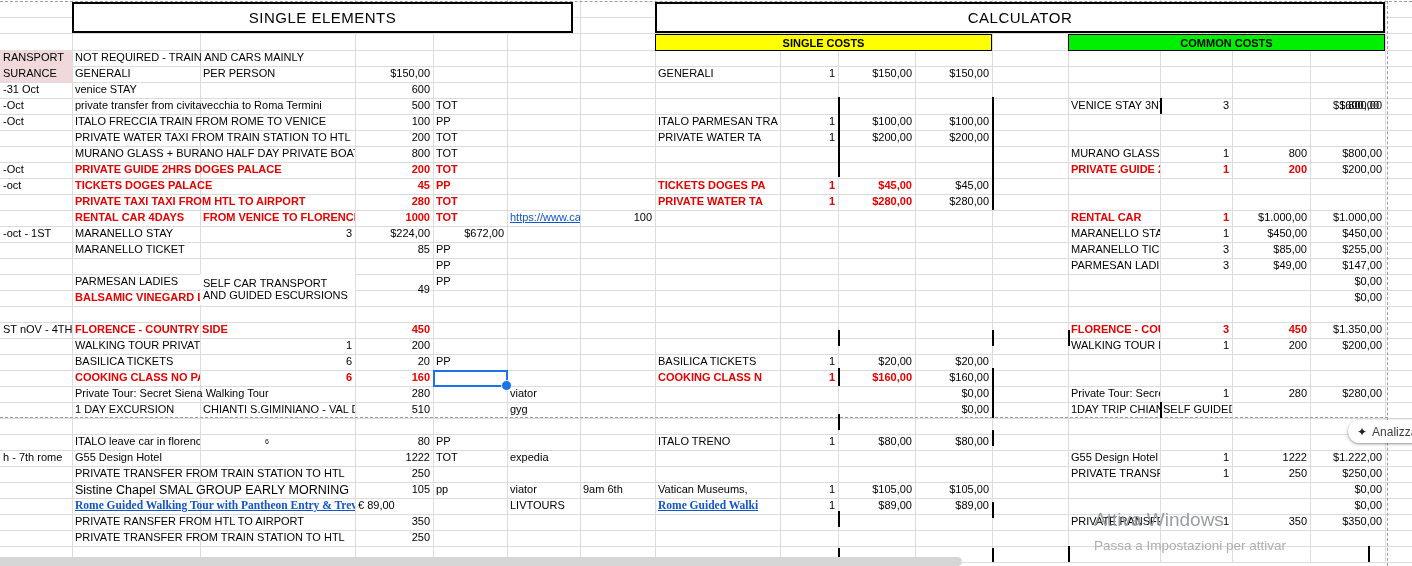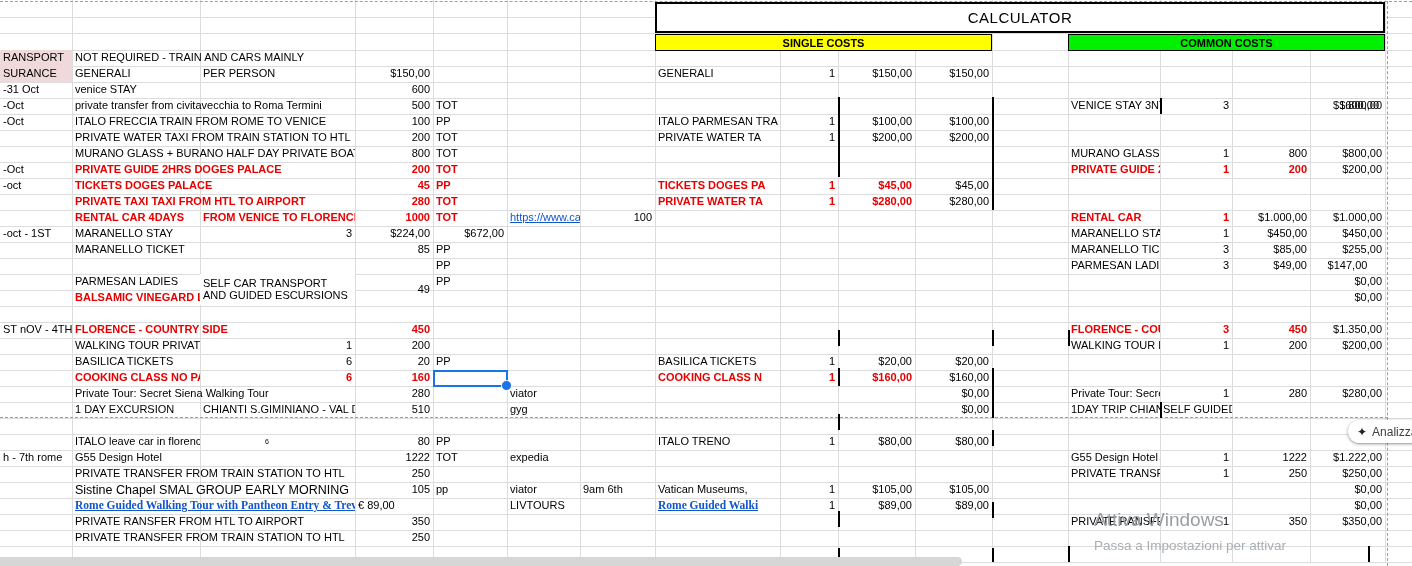"SINGLE ELEMENTS" div.hbox { html: none -> <div> <span>SINGLE ELEMENTS</span> </div> }
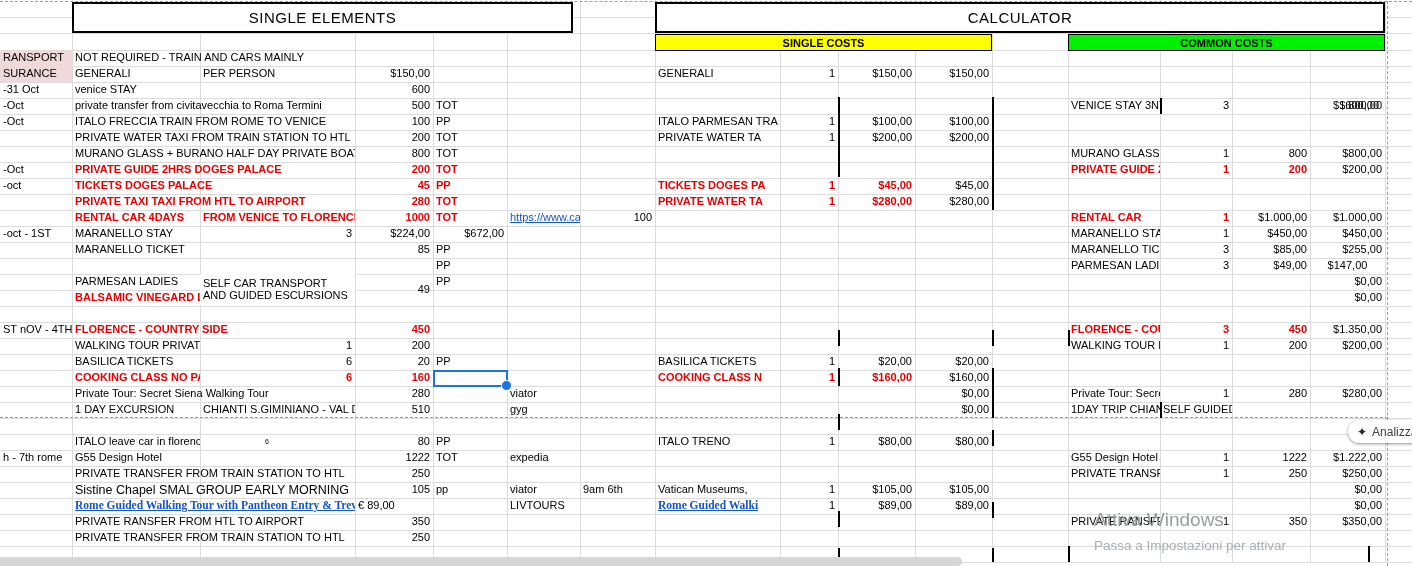"$147,00" div.cell { text-align: center -> none }
